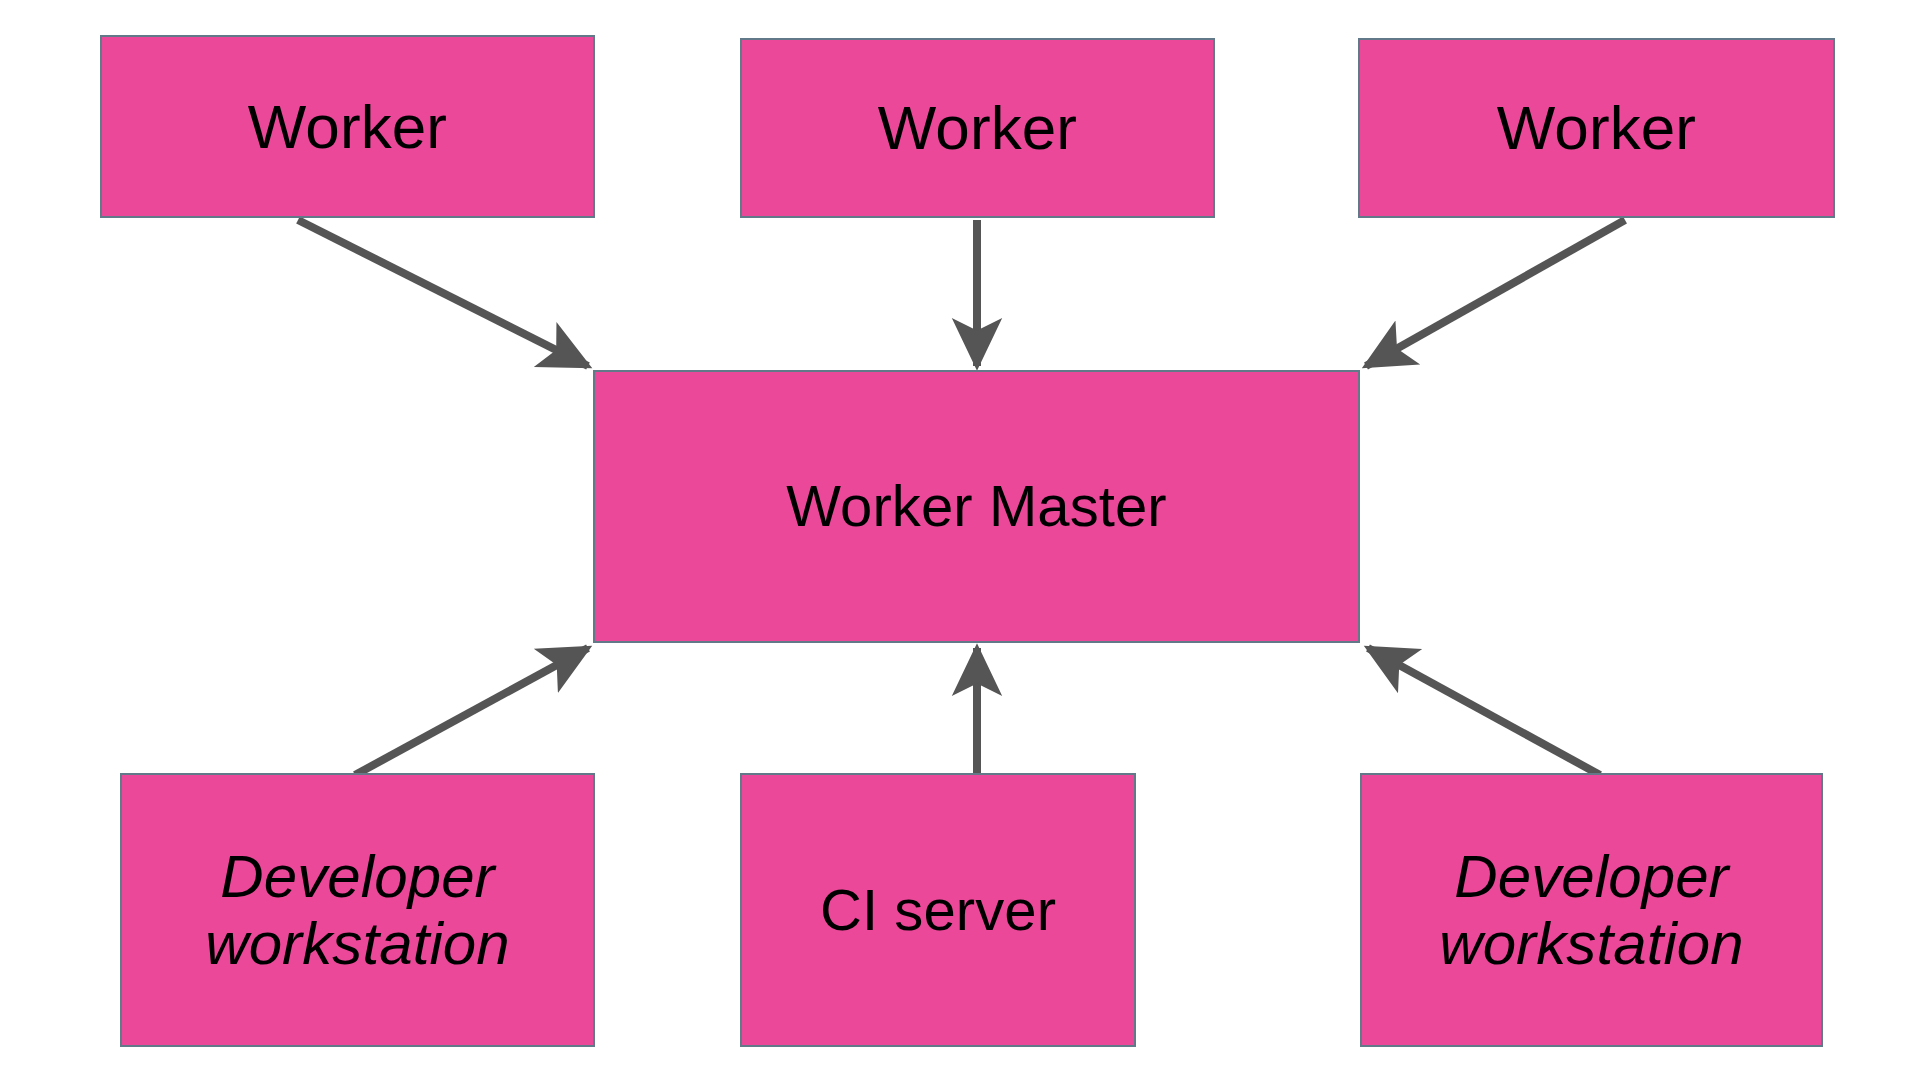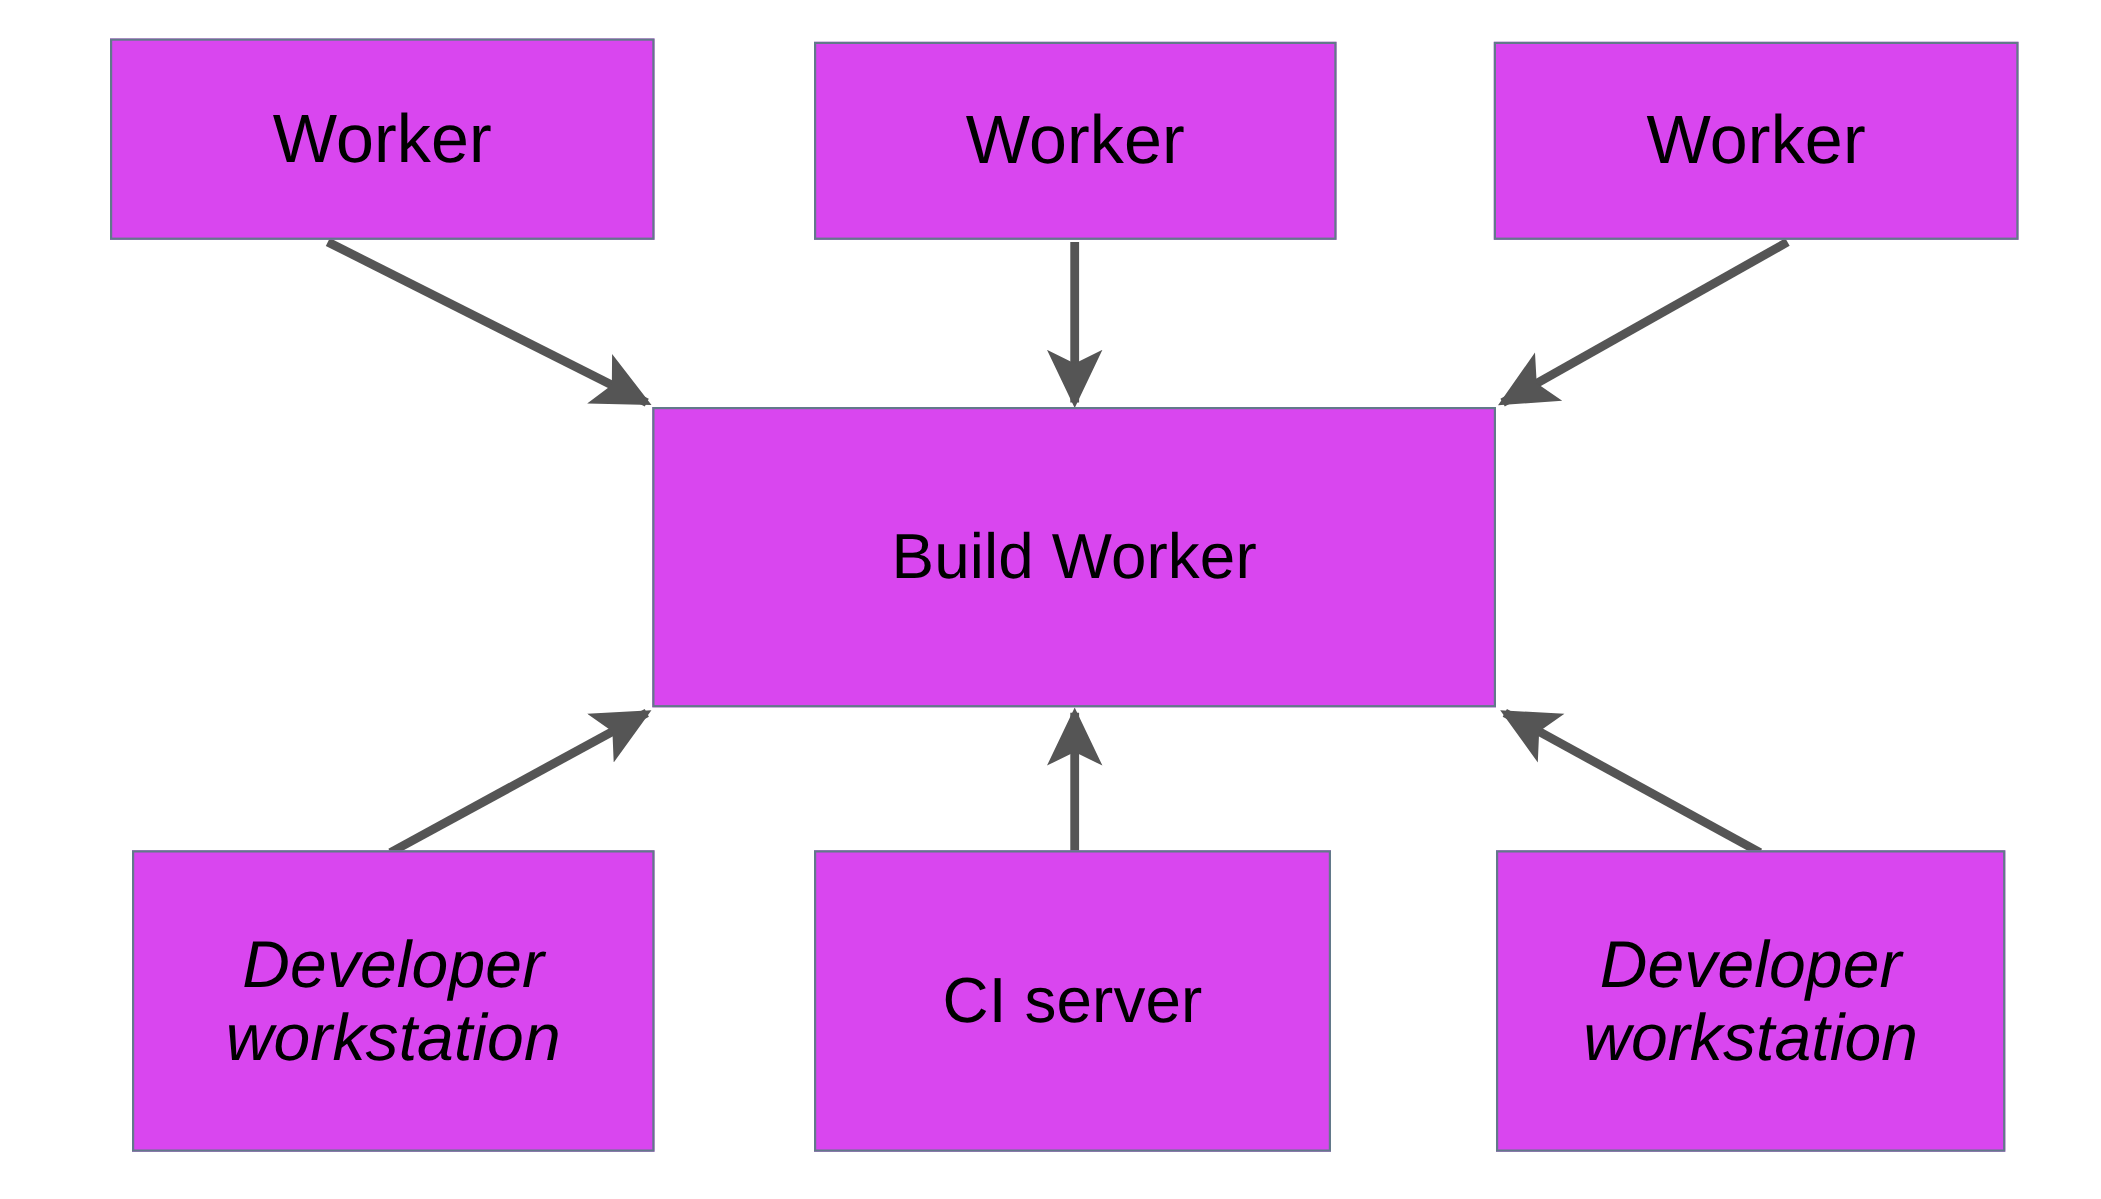"Worker" .node { background: #d946ef -> #ec4899 }
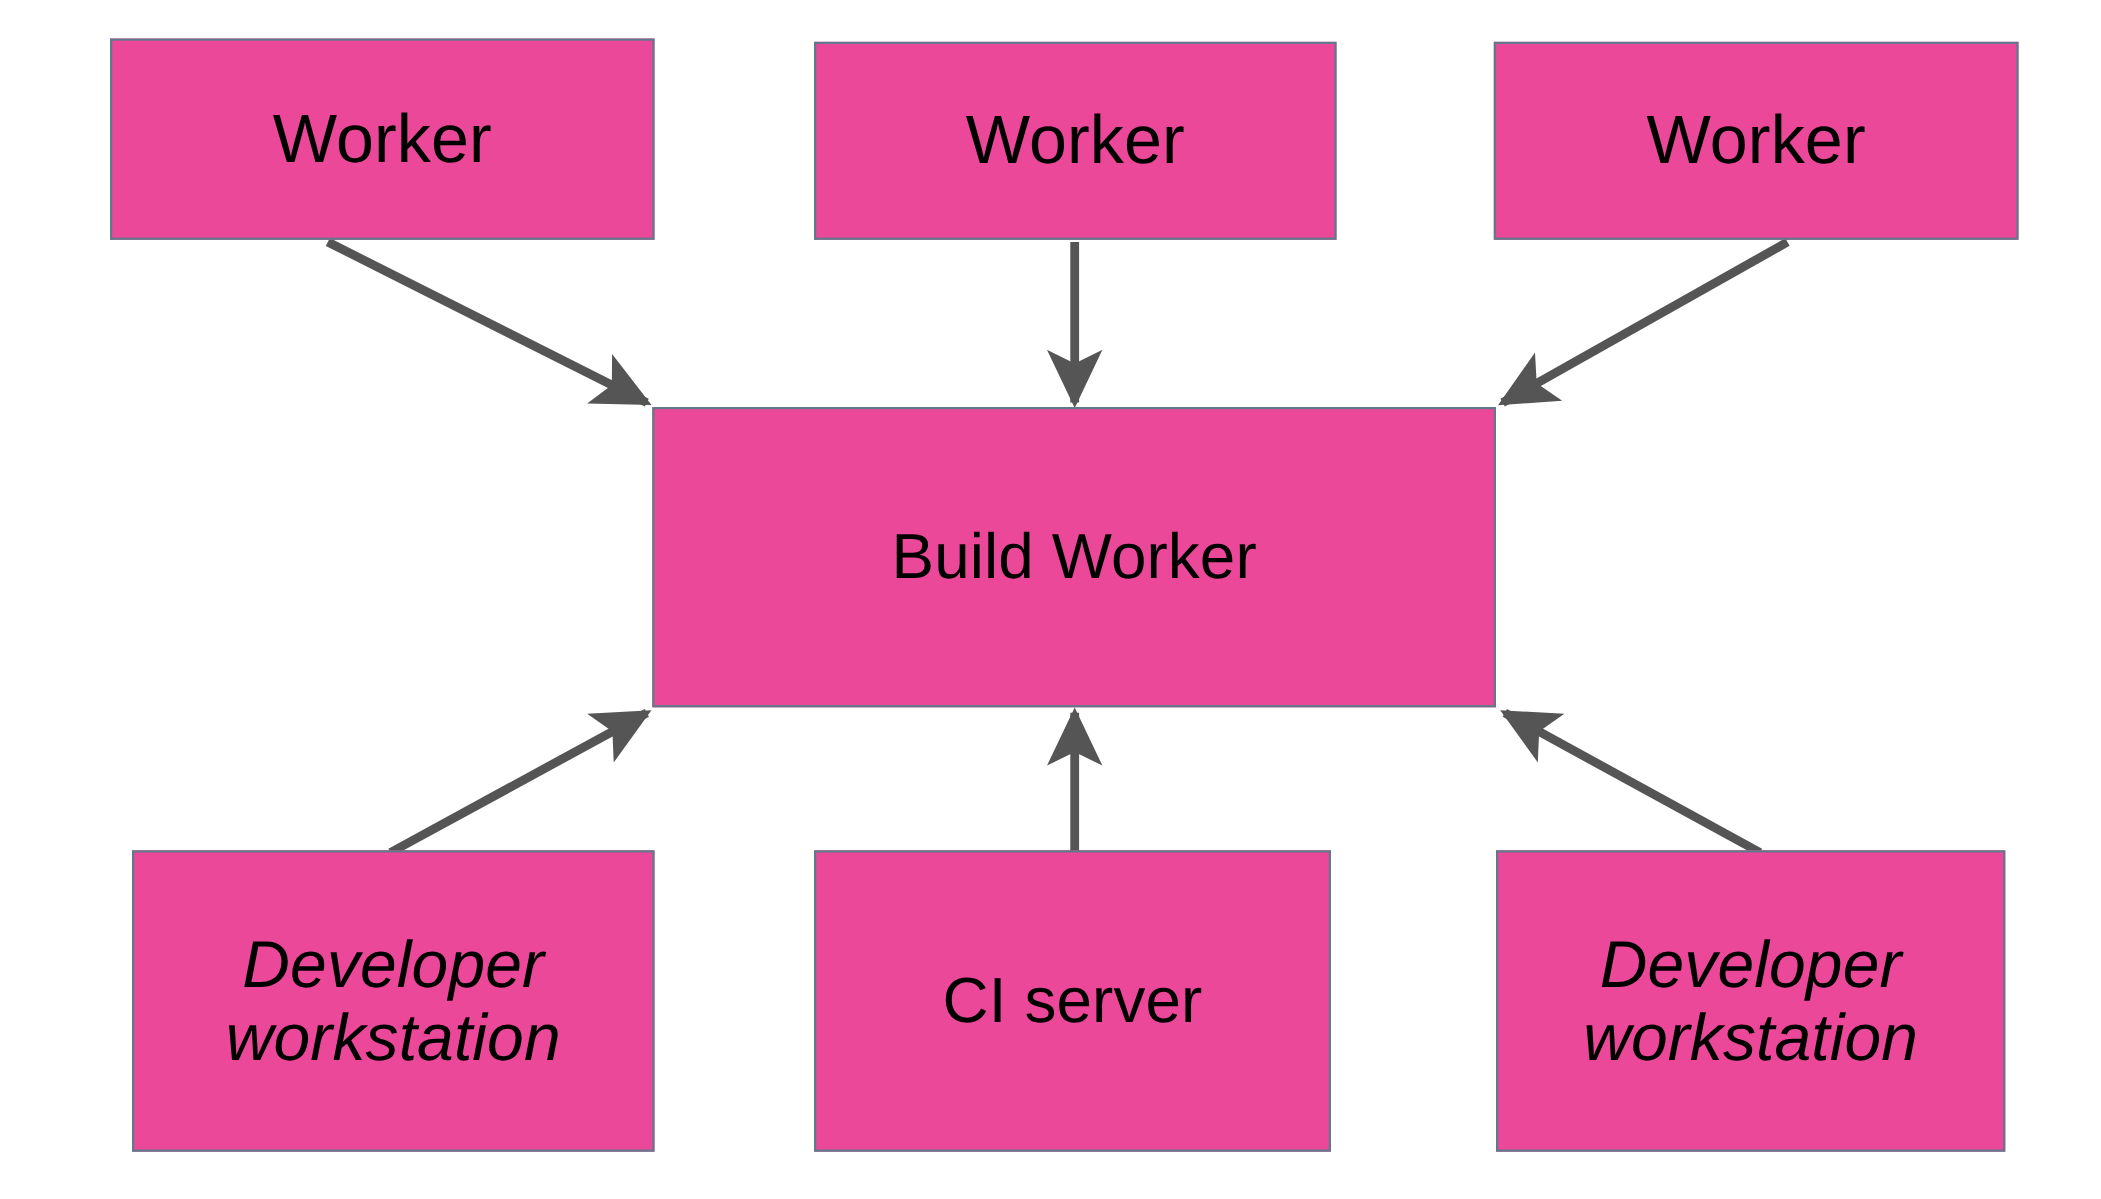"Build Worker" span.node-label { text: Build Worker -> Worker Master }
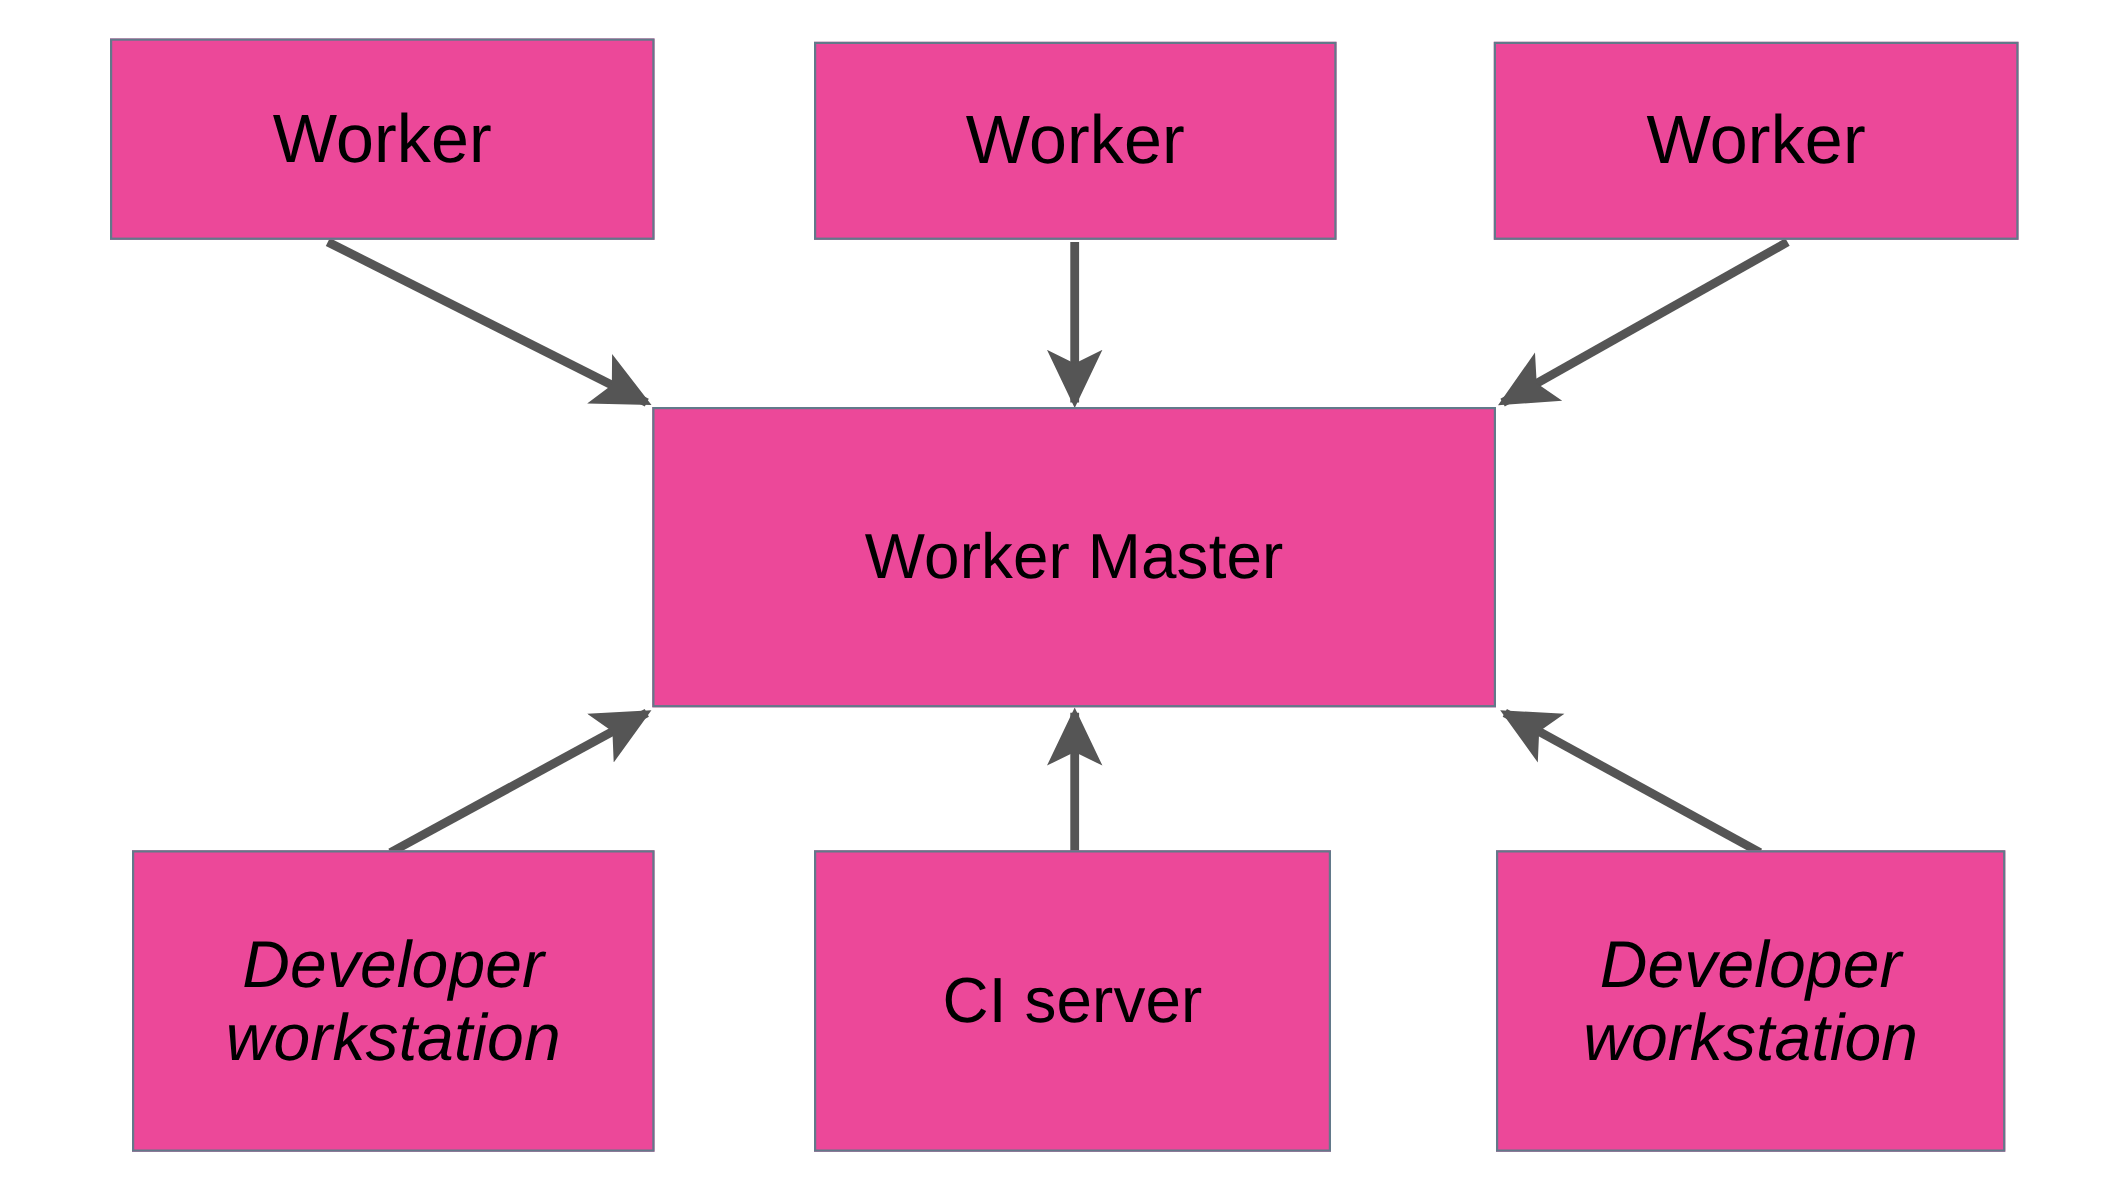"CI server" div.node { width: 470px -> 396px }
